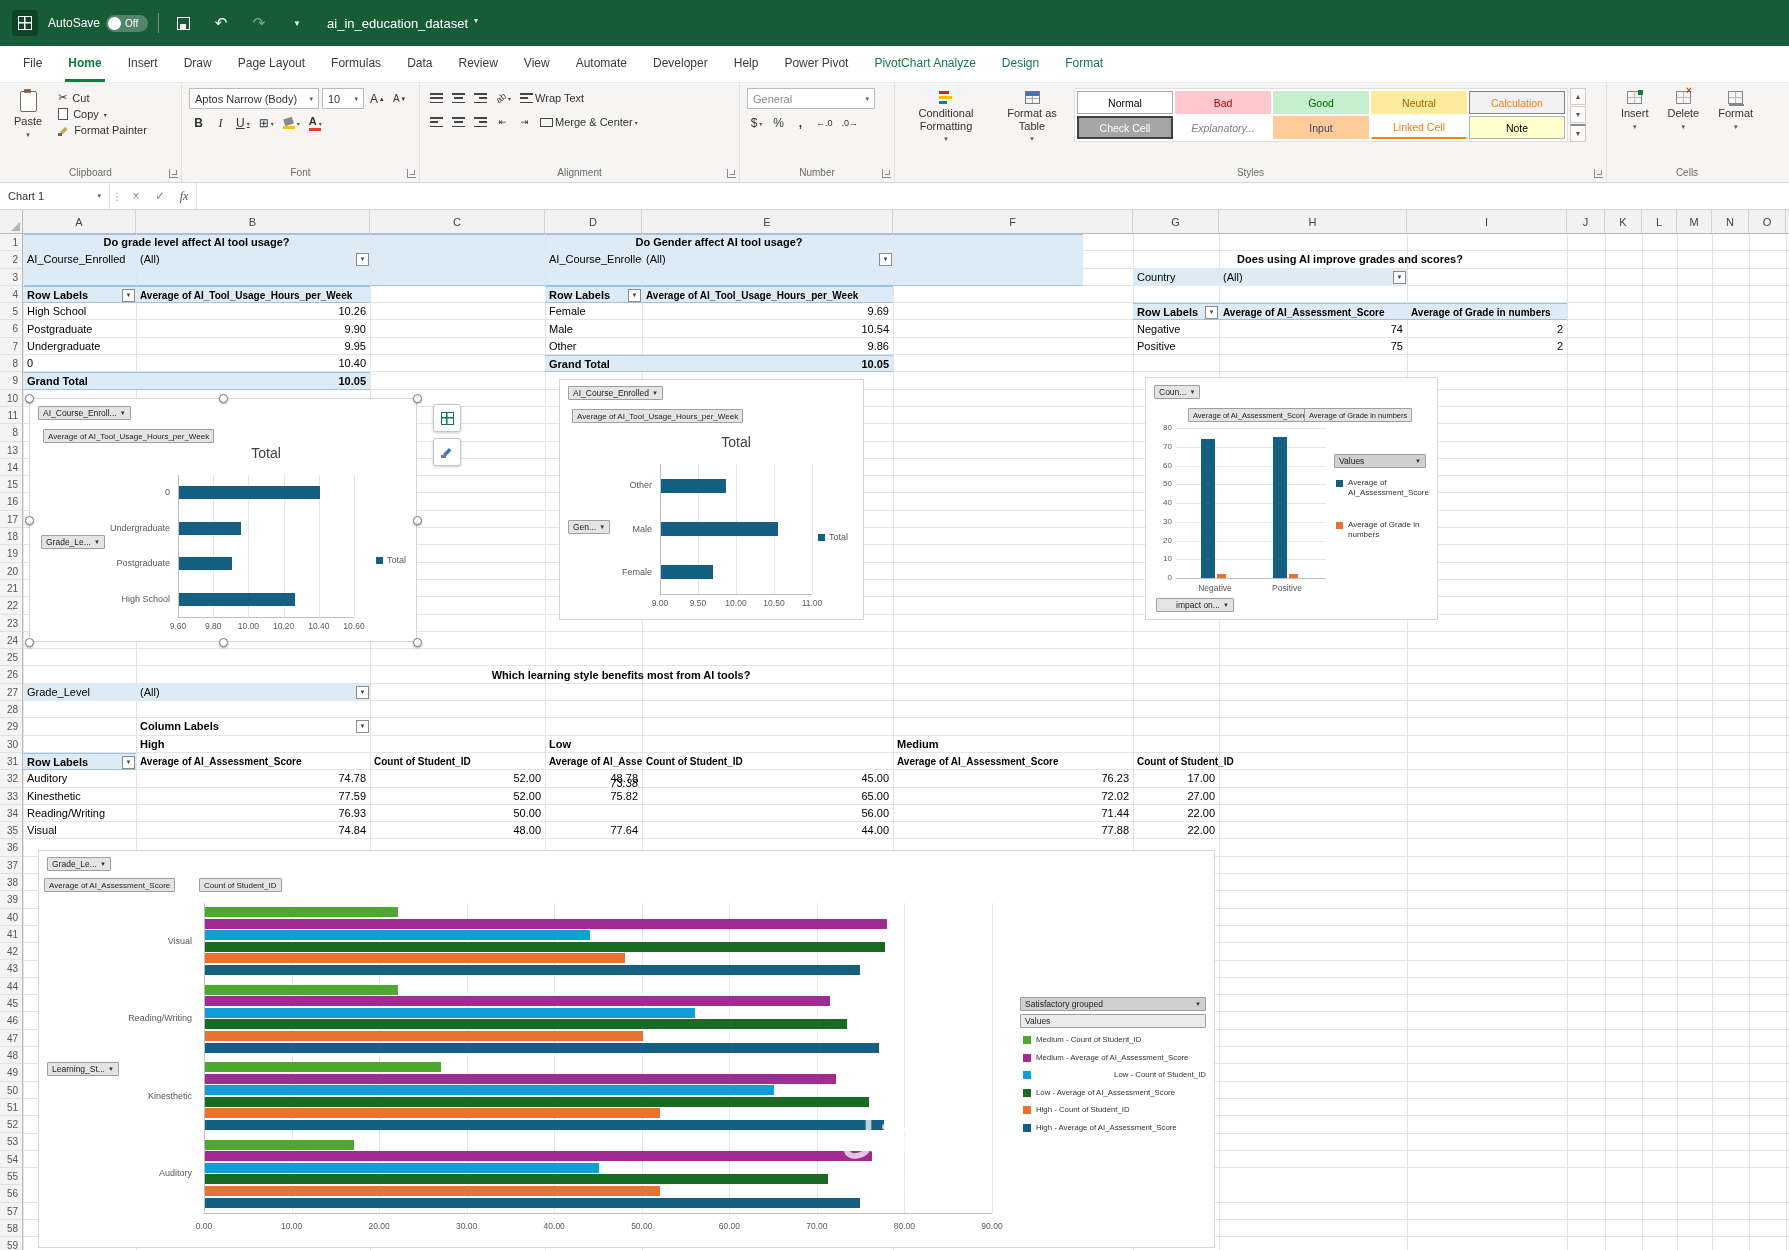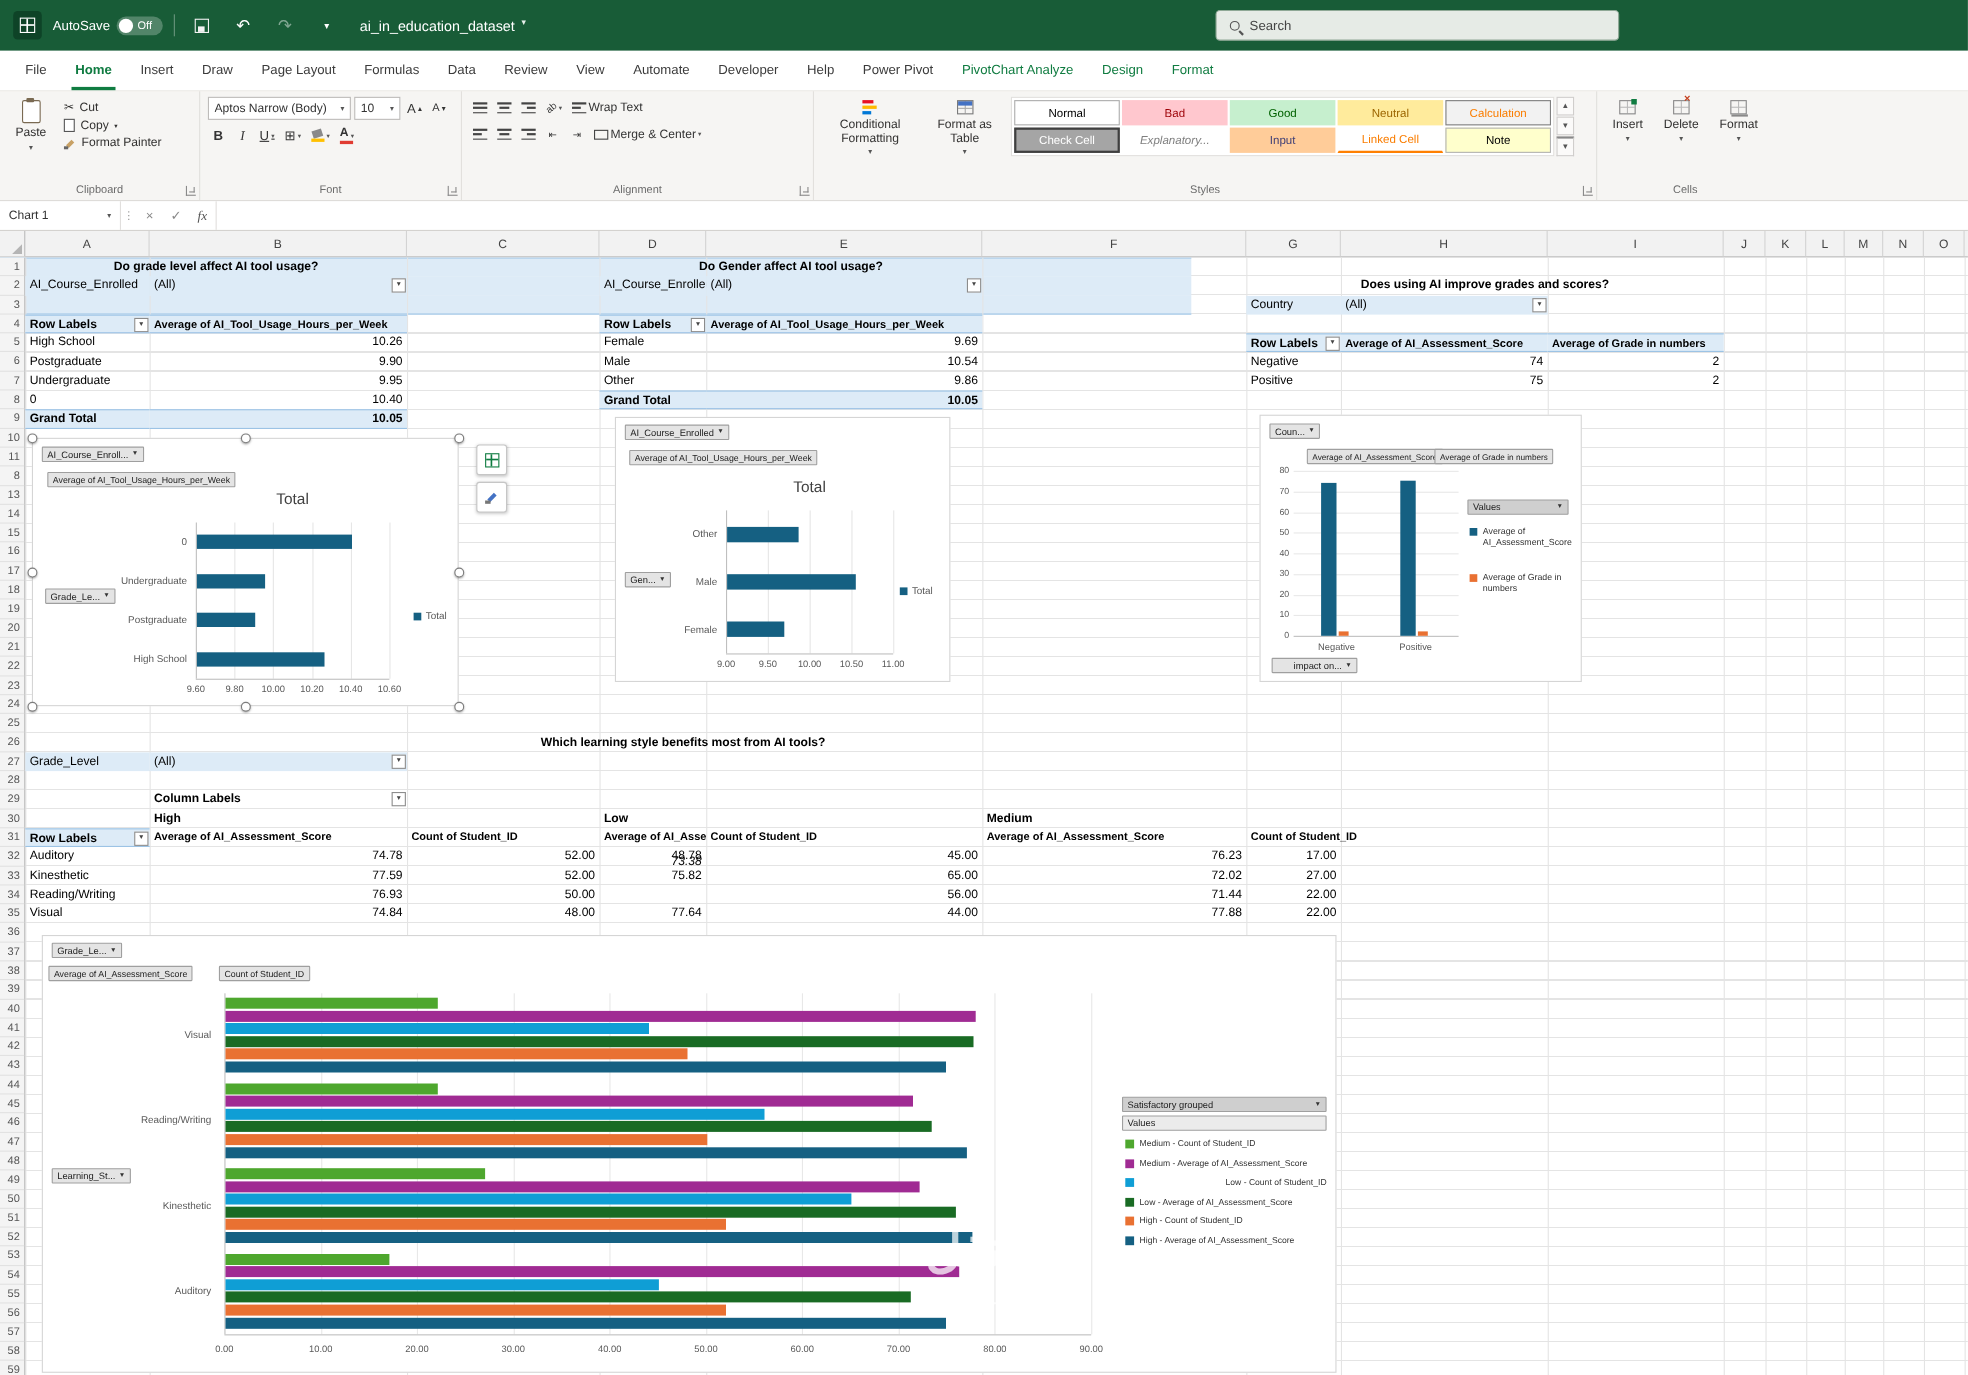"Search" div.search { html: <div> <span></span> <span>Search</span> </div> -> none }
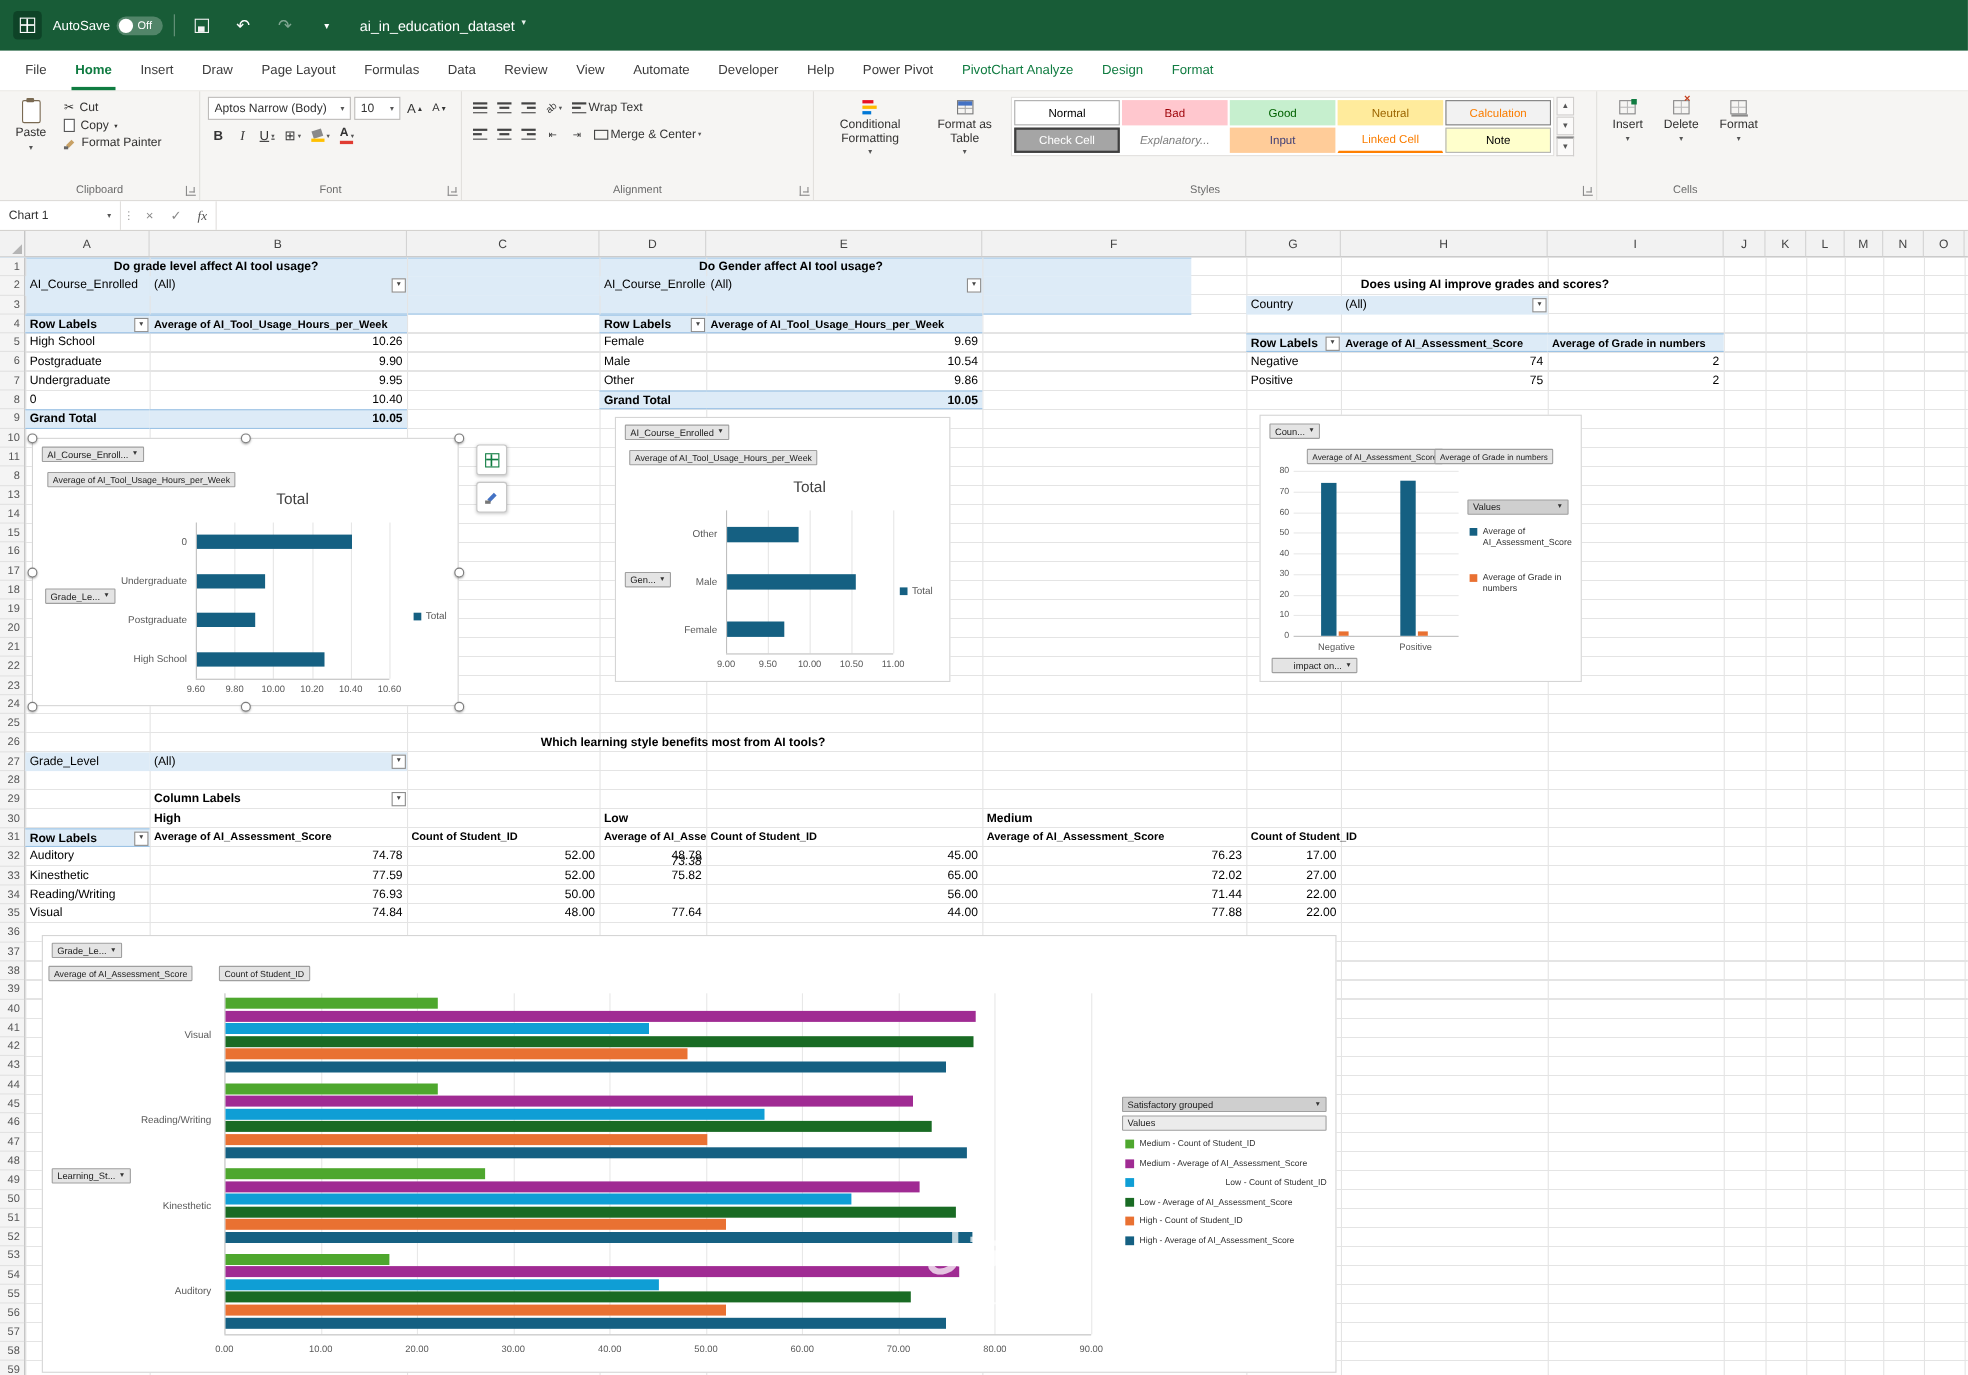"General" div.rgroup { html: none -> <div> <div> <div> <div> <span>General</span> <span>▾</span> </div> <div> <div>$<span>▾</span></div> <div>%</div> <div>,</div> <div>←.0</div> <div>.0→</div> </div> </div> </div> <div><span>Number</span></div> <div></div> </div> }
